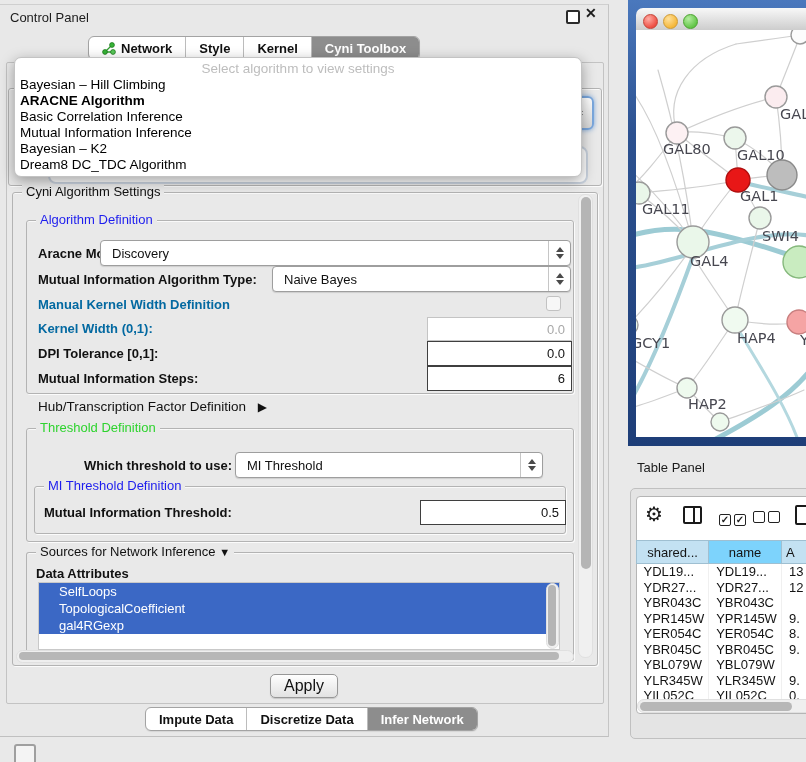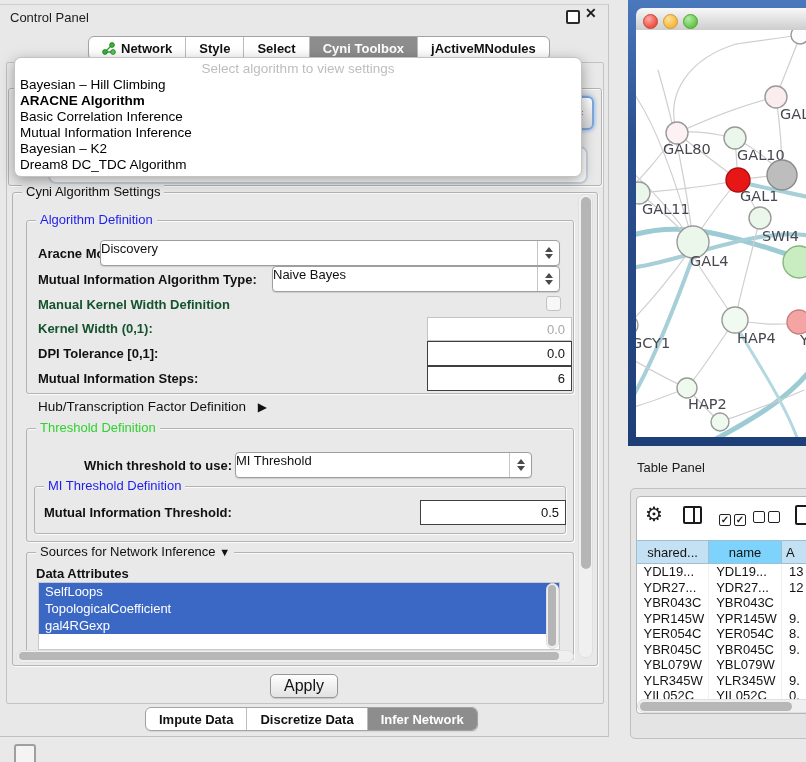"Select" span { text: Select -> Kernel }
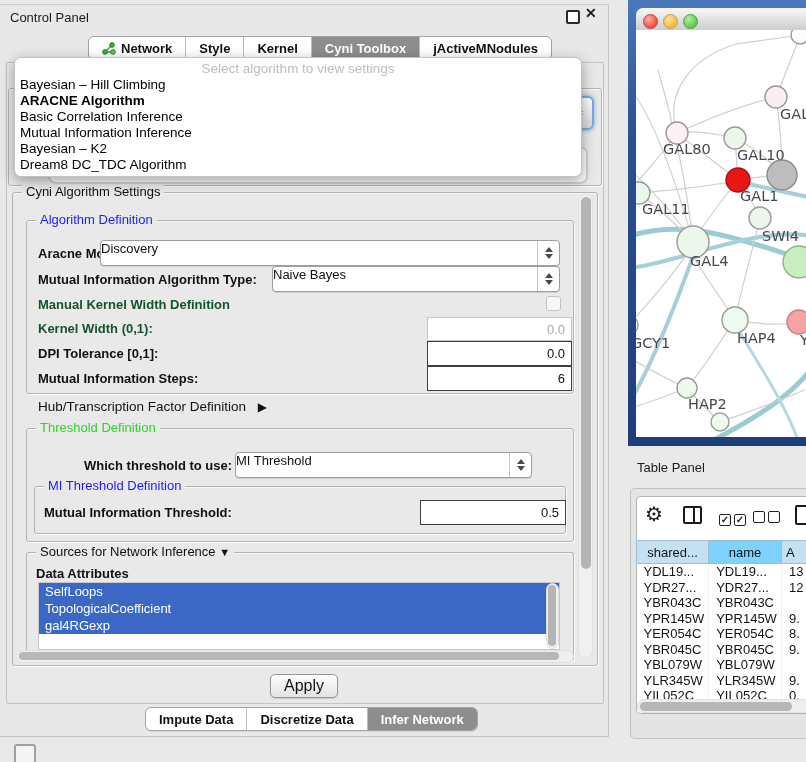"jActiveMNodules" div.tab { html: <div> <span>jActiveMNodules</span> </div> -> none }
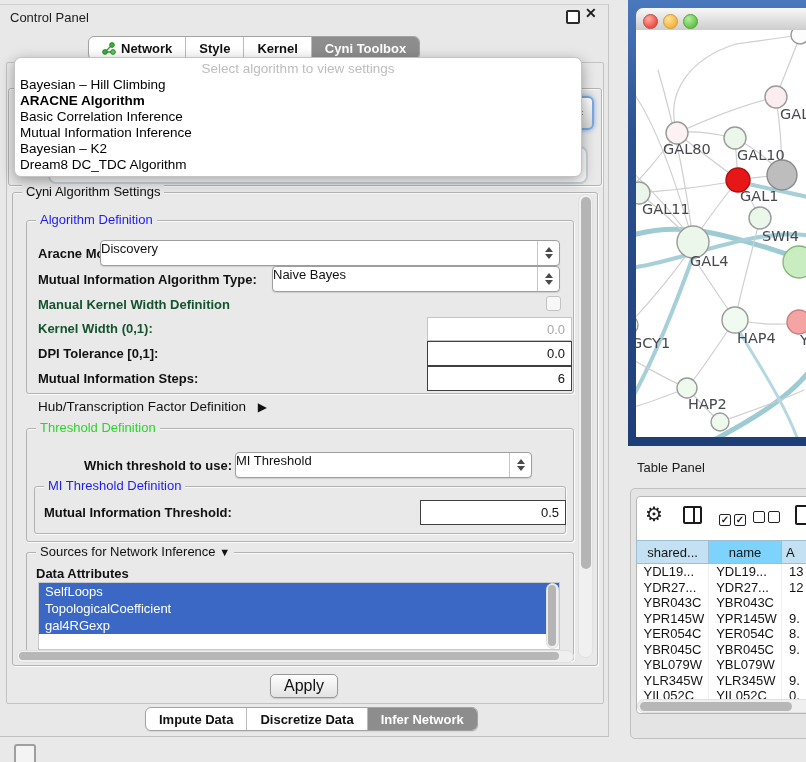"Discovery" .combo { align-items: flex-start -> center; padding-left: 0 -> 11px }
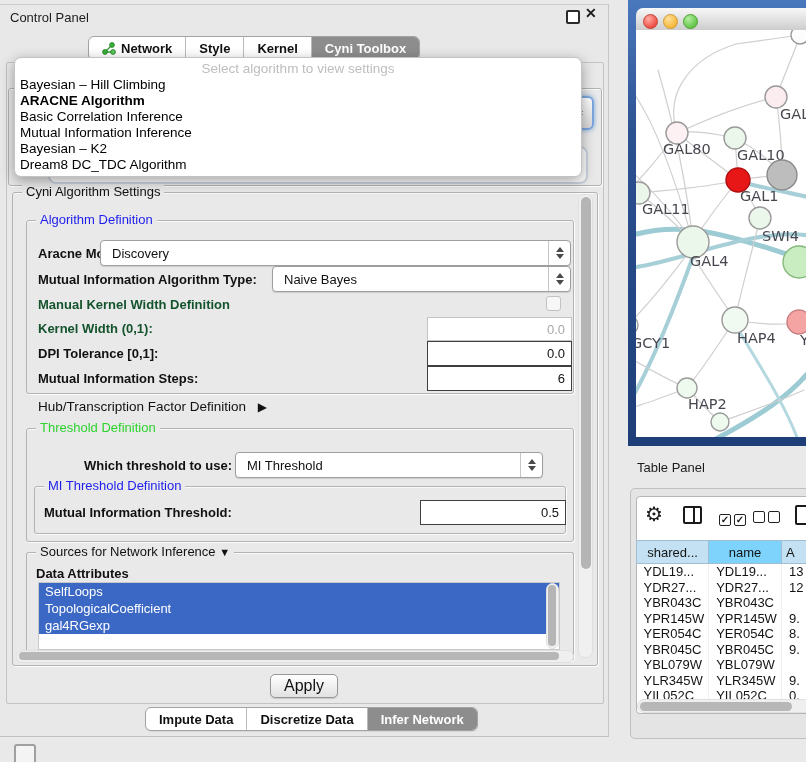"Manual Kernel Width Definition" .lbl.dis { color: #14532d -> #0369a1 }
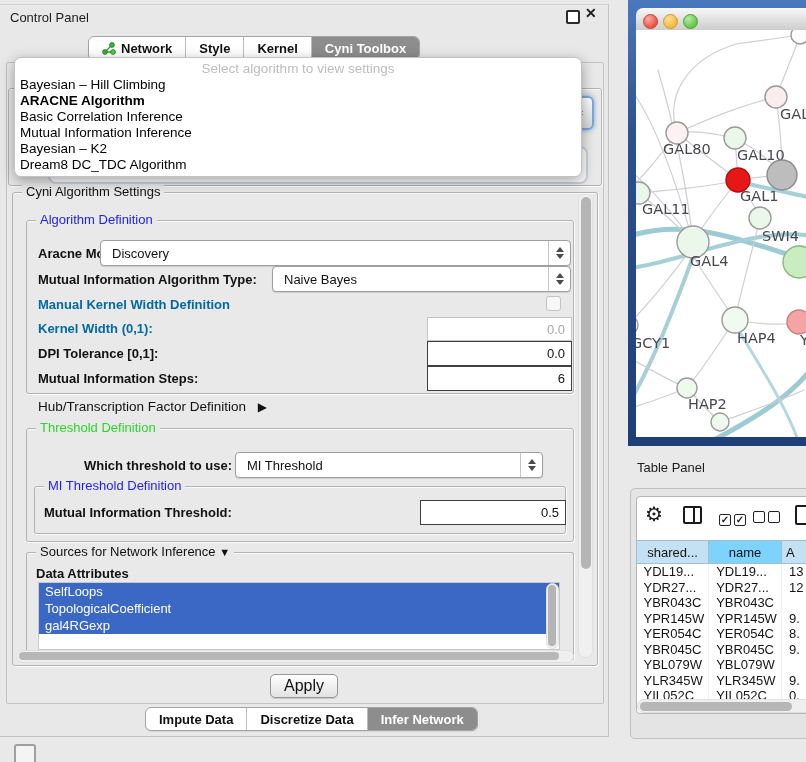"SelfLoops" .attr-item { padding-left: 6px -> 20px }
